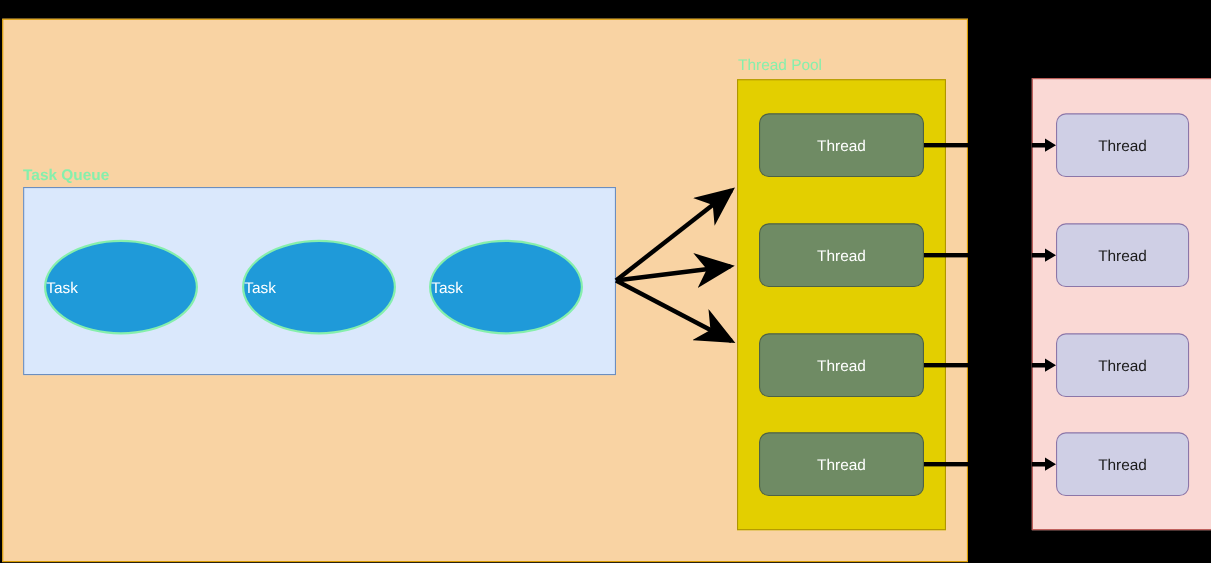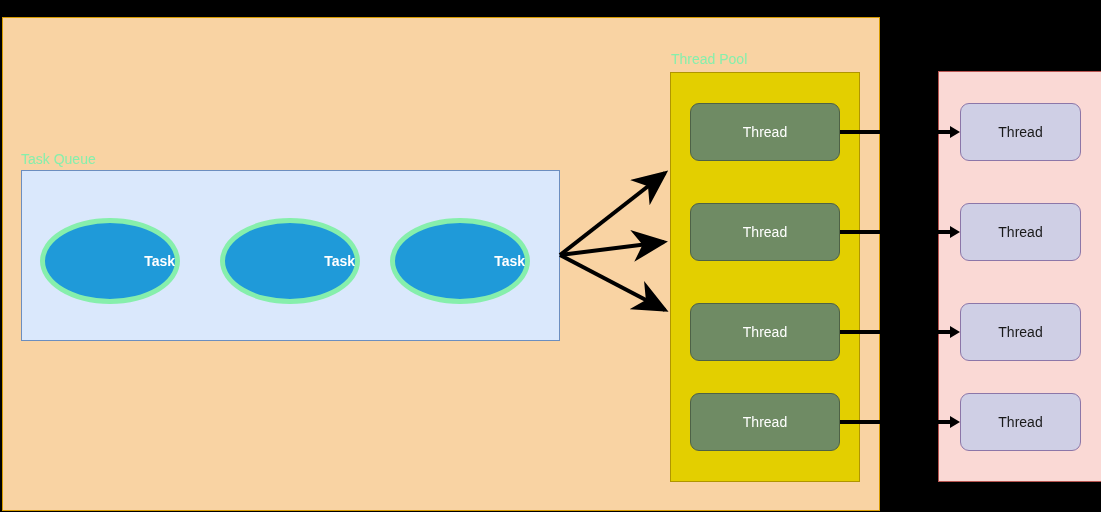"Task Queue" #task-queue-label { font-weight: none -> bold }
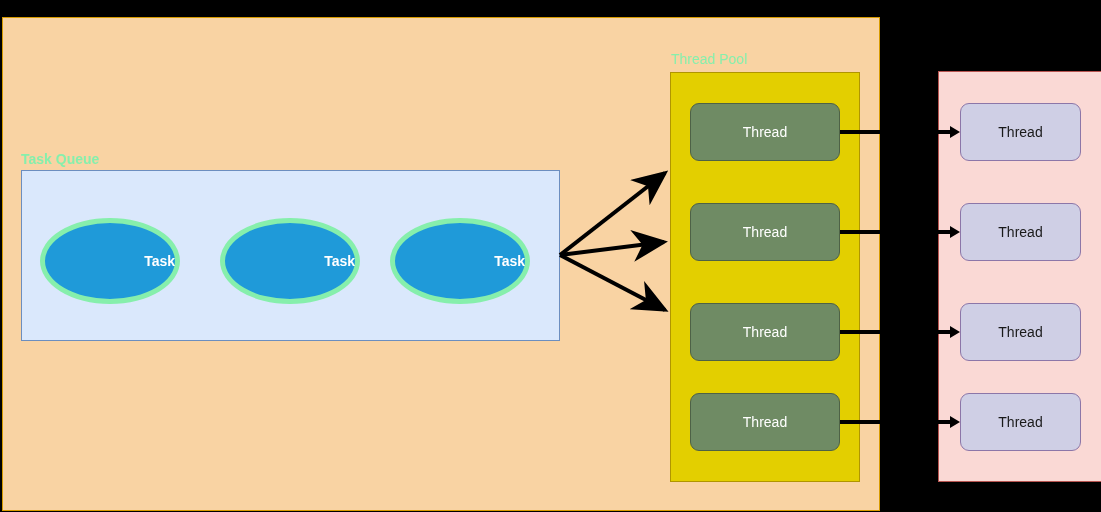"Task" .task-ellipse { border: 5px solid #86efac -> 2px solid #86efac; font-weight: bold -> none; justify-content: flex-end -> flex-start }
